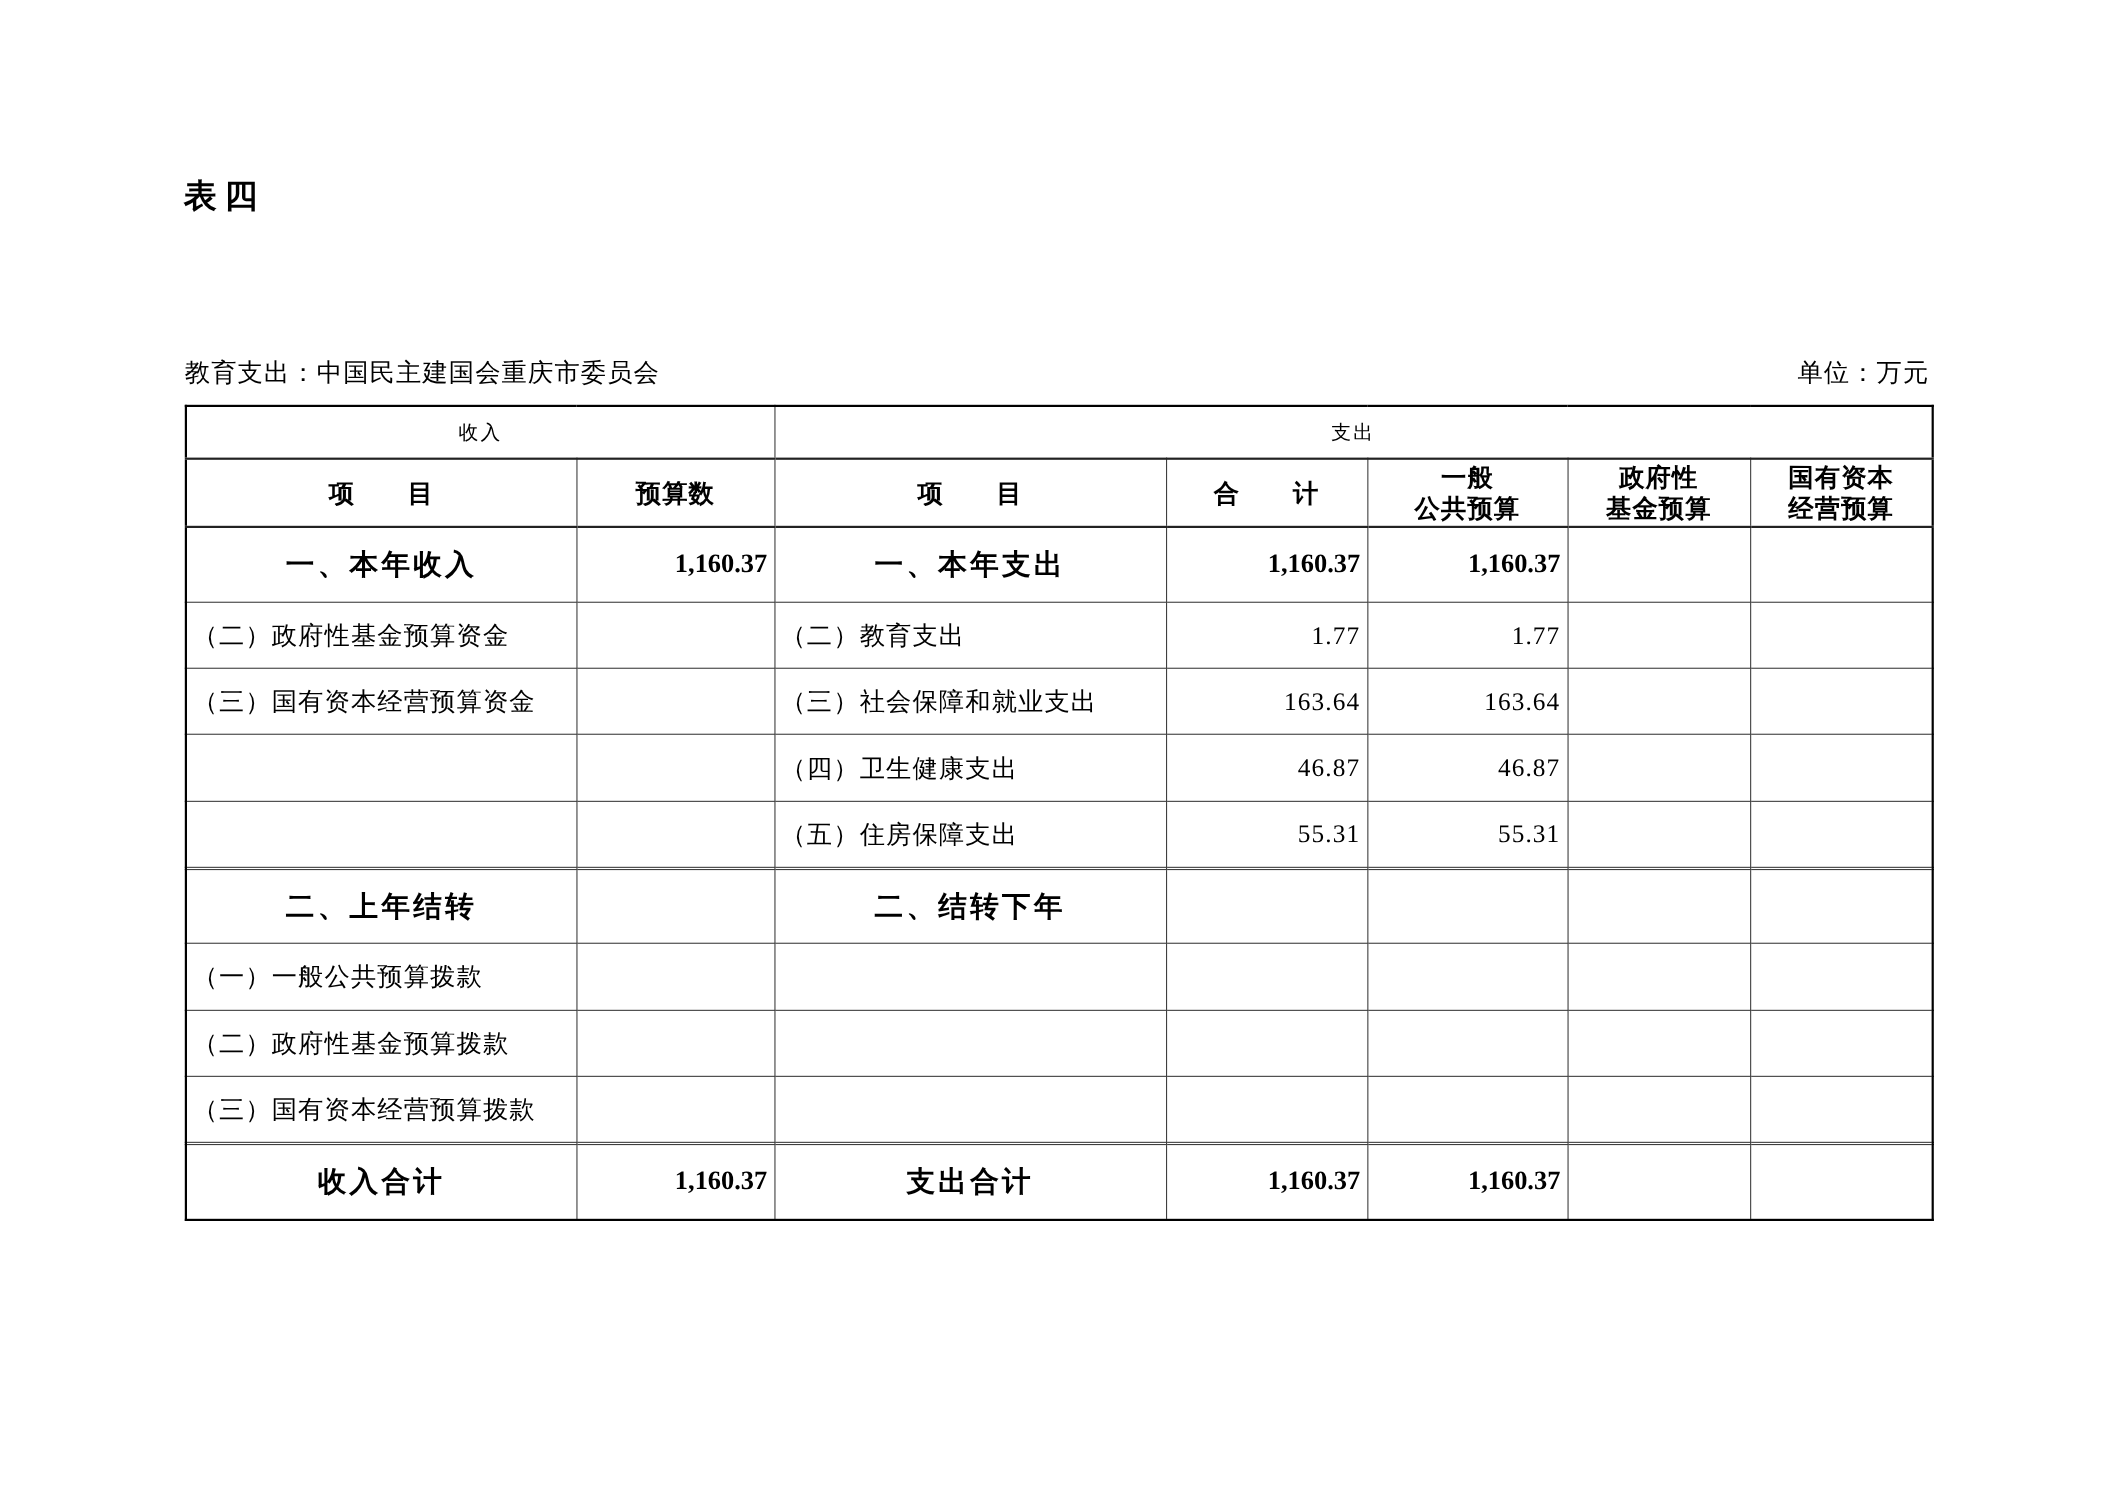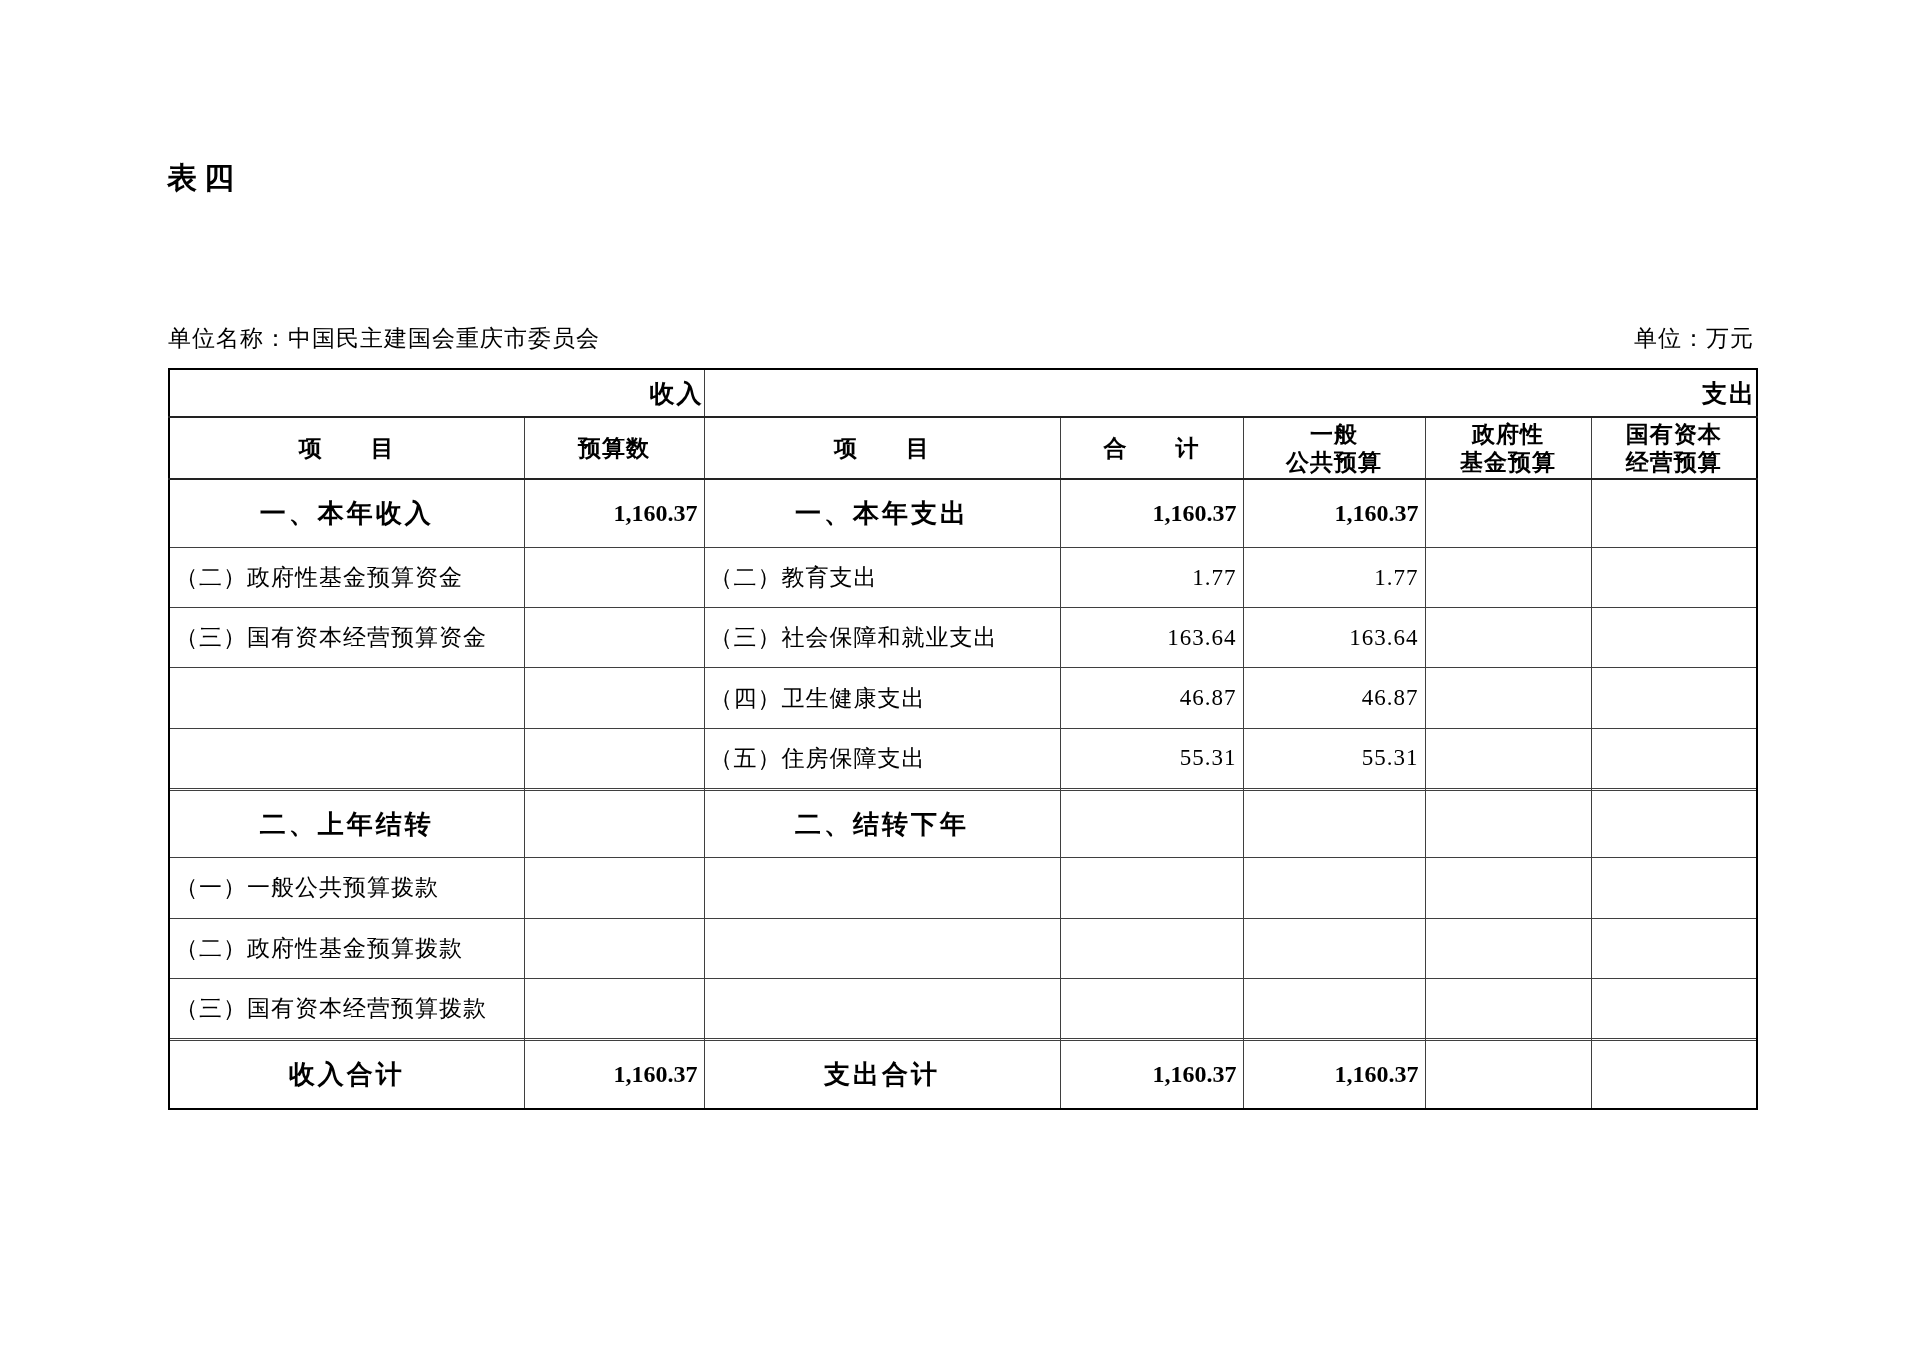"单位名称：中国民主建国会重庆市委员会" span { text: 单位名称 -> 教育支出 }
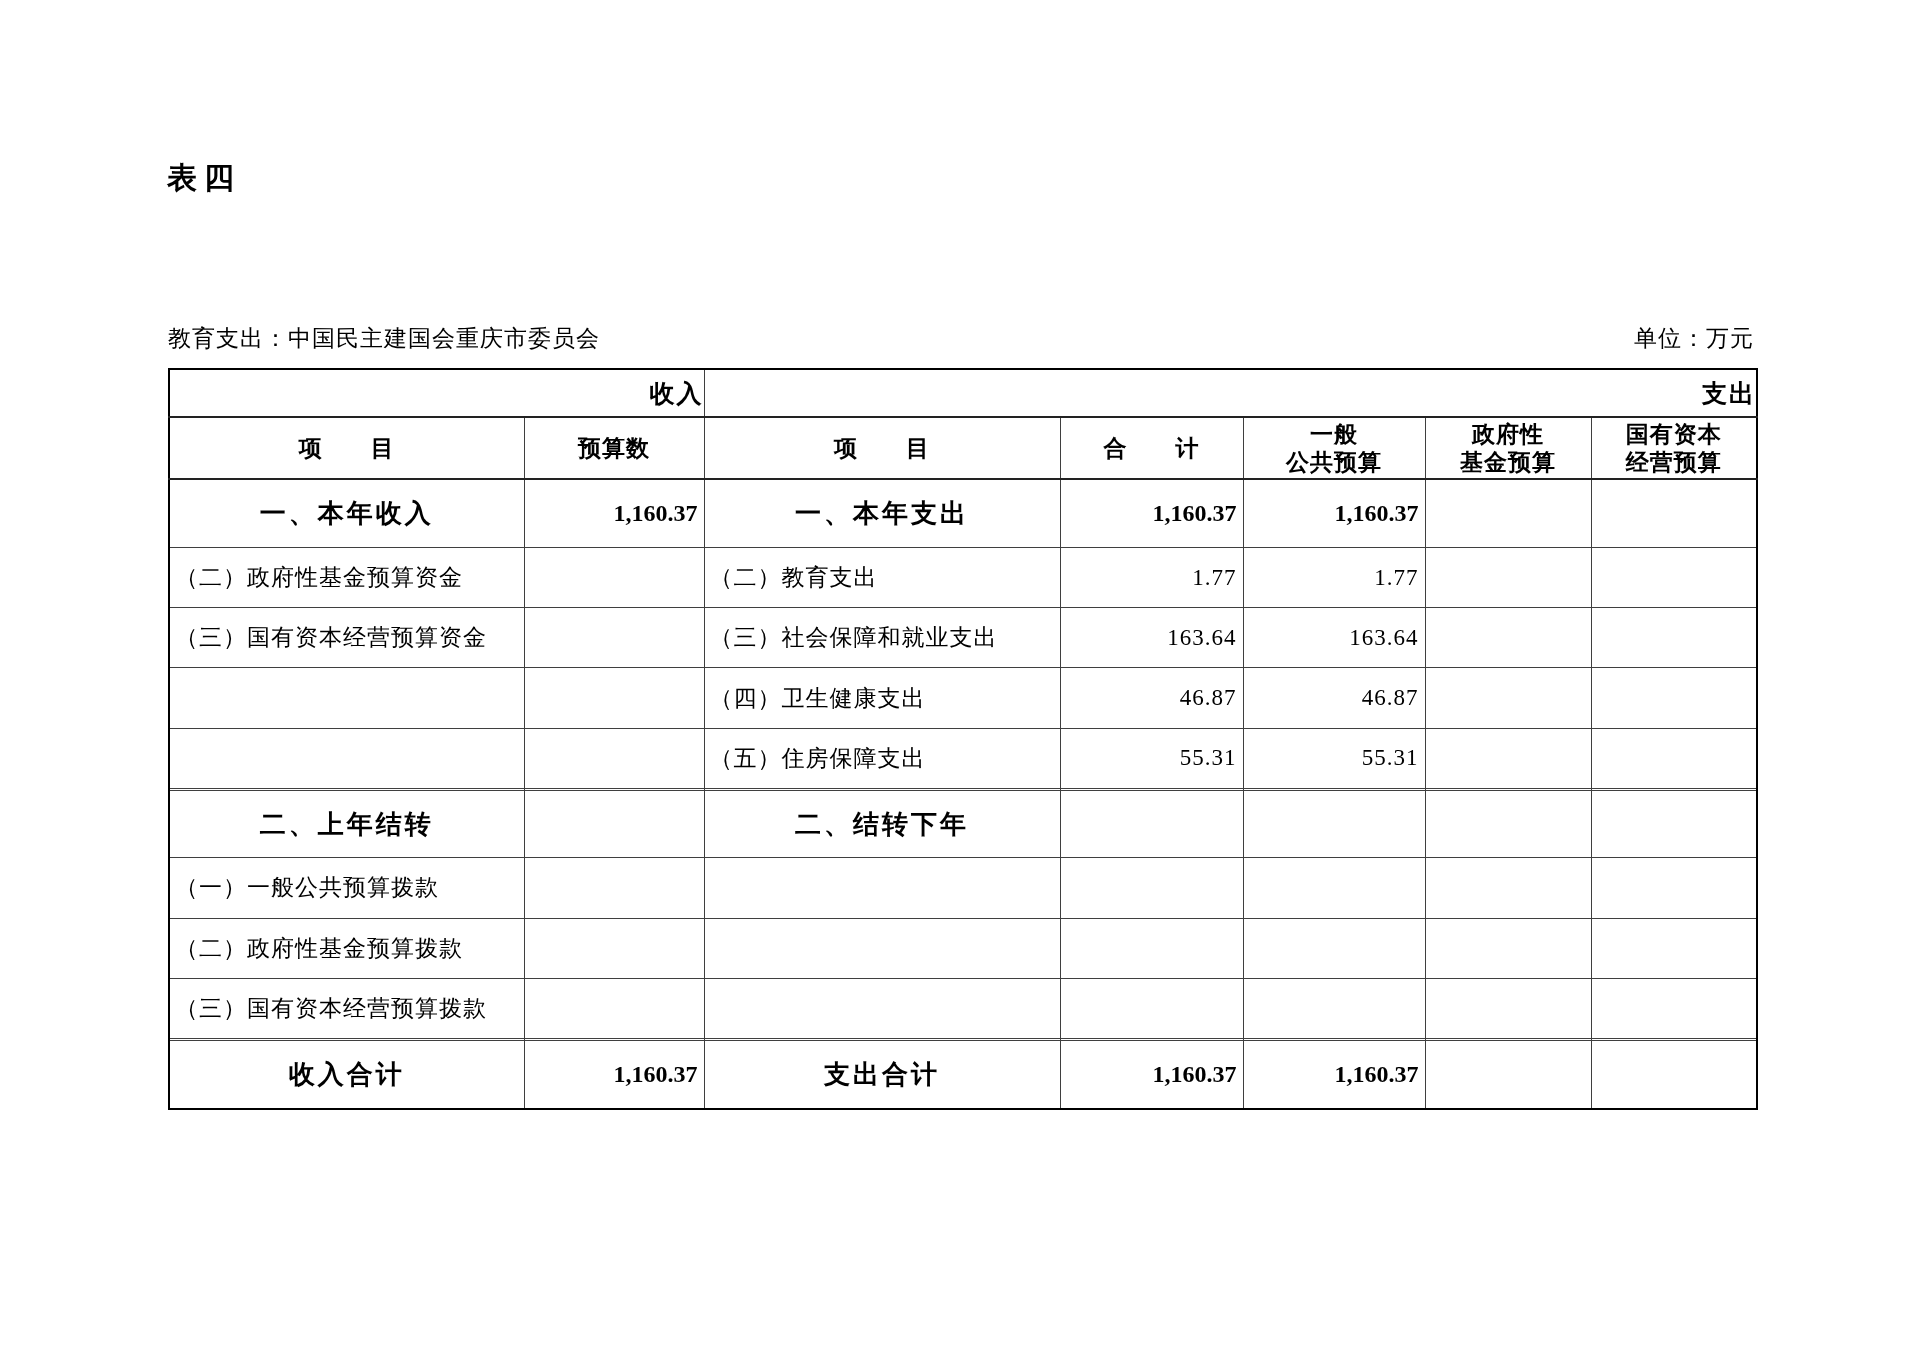"收入" .group-row th { font-size: 25px -> 18px; font-weight: bold -> normal; text-align: right -> center }
